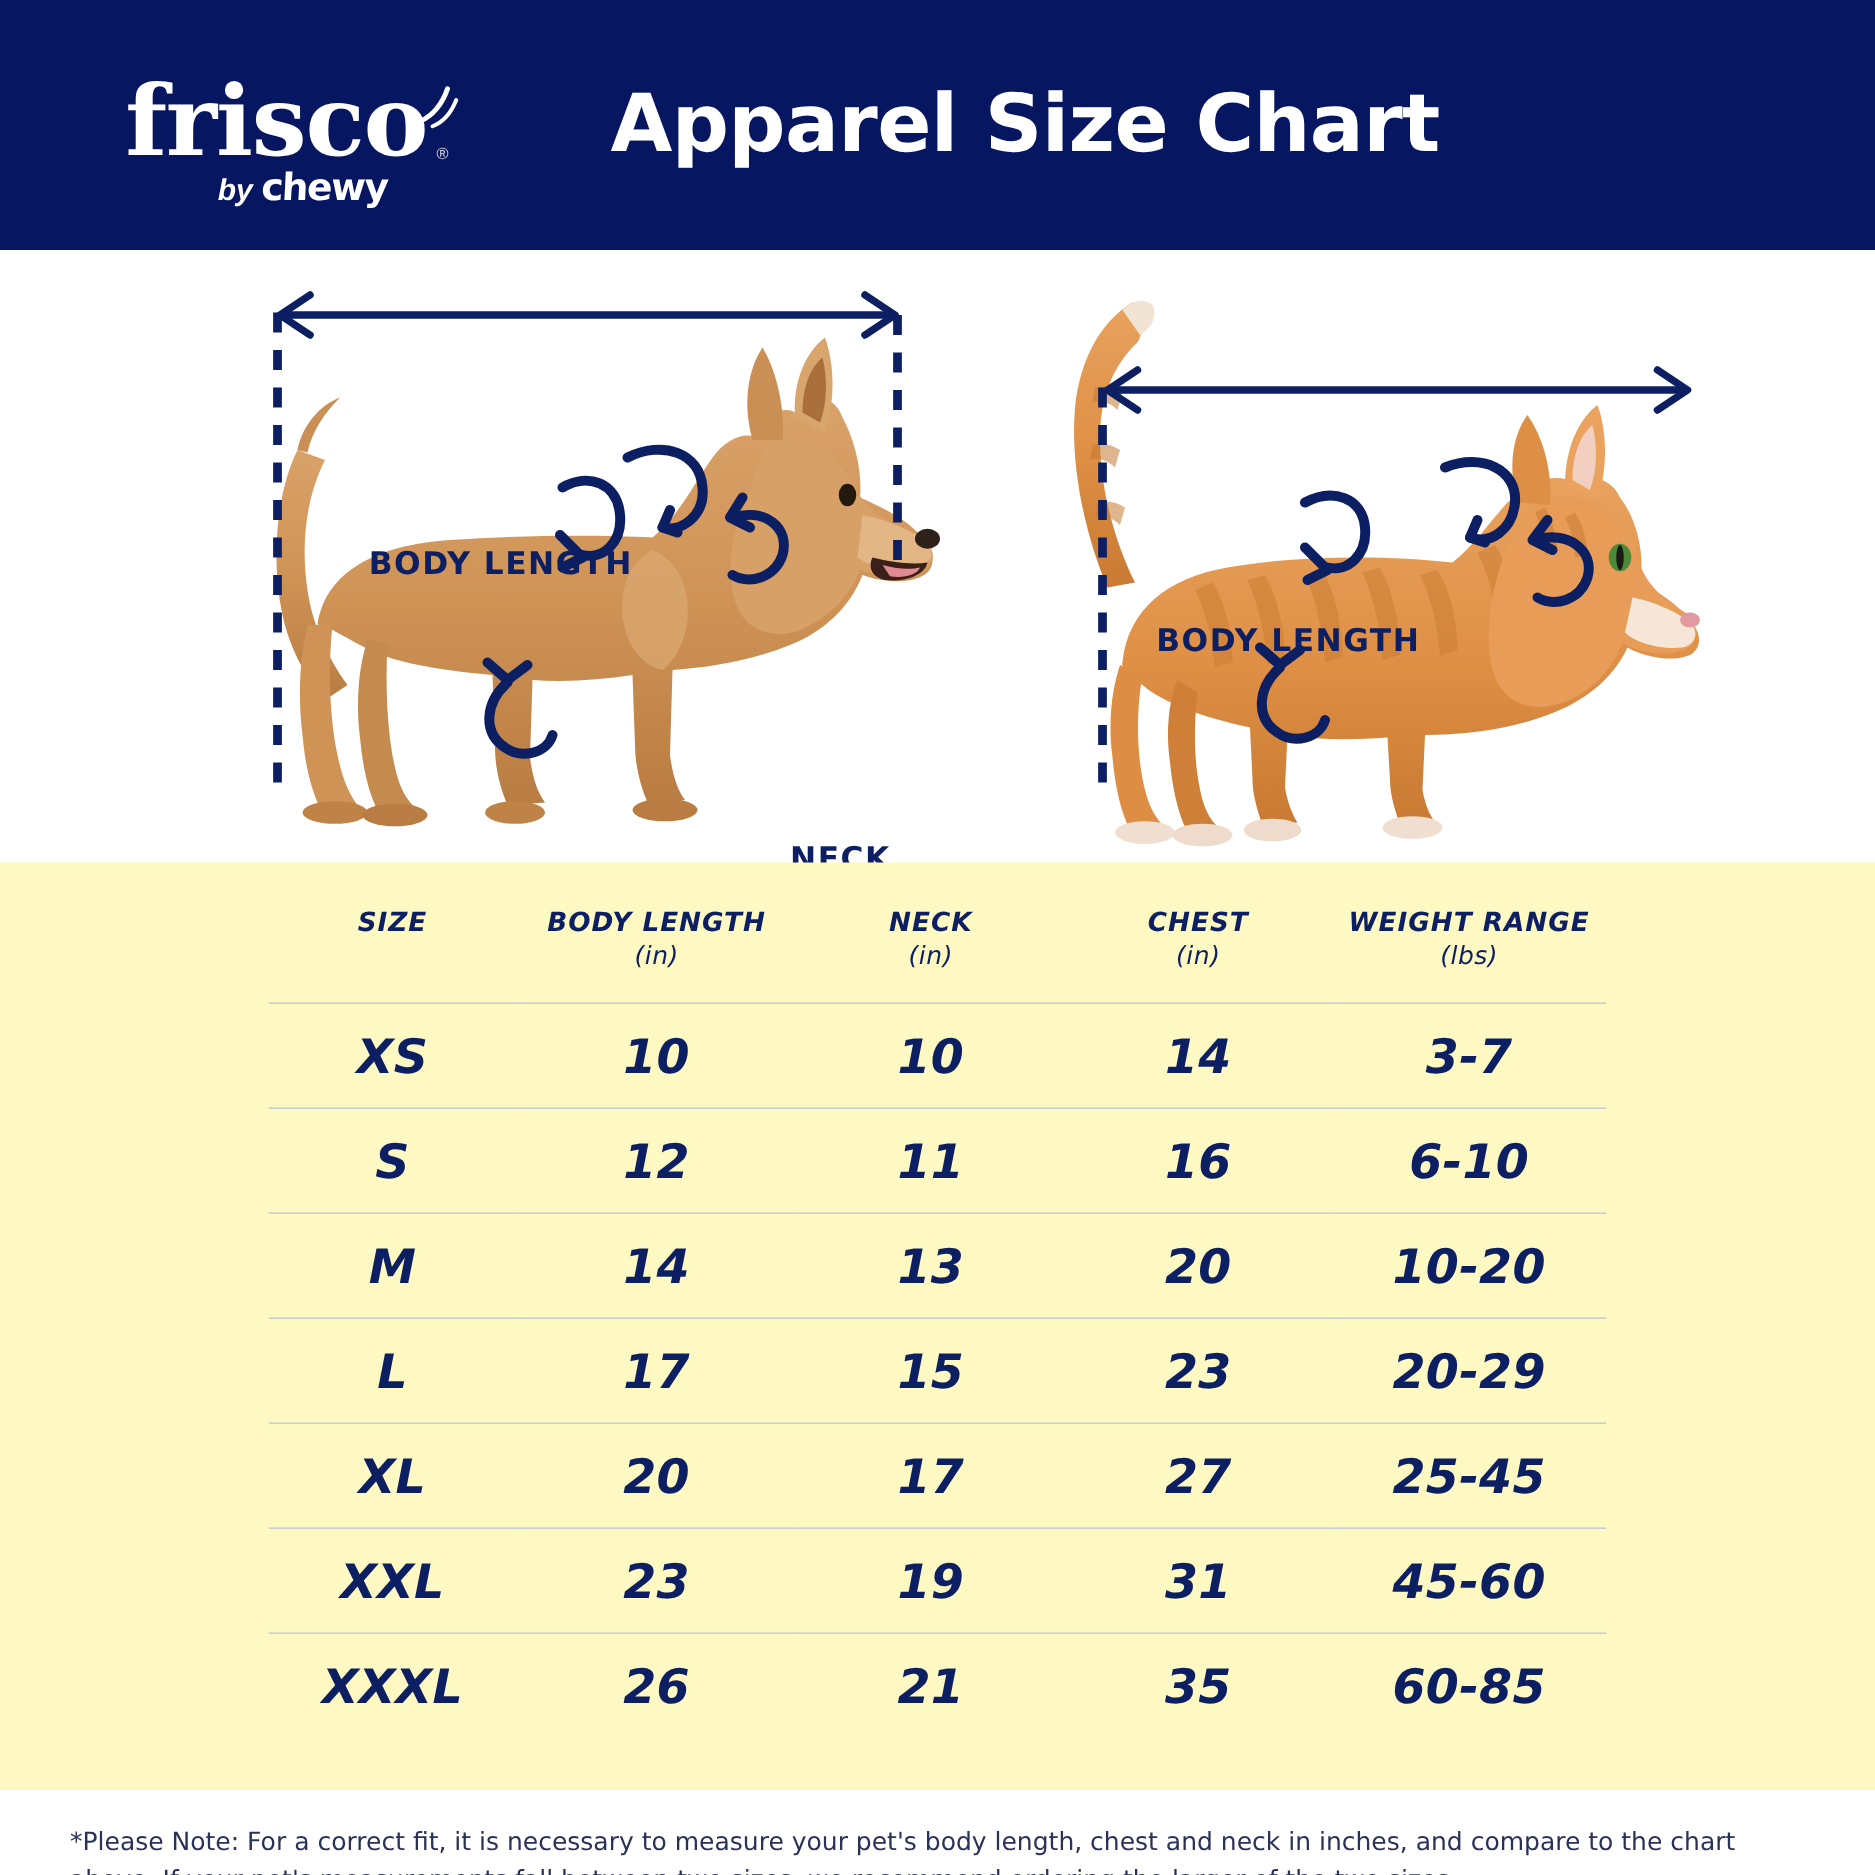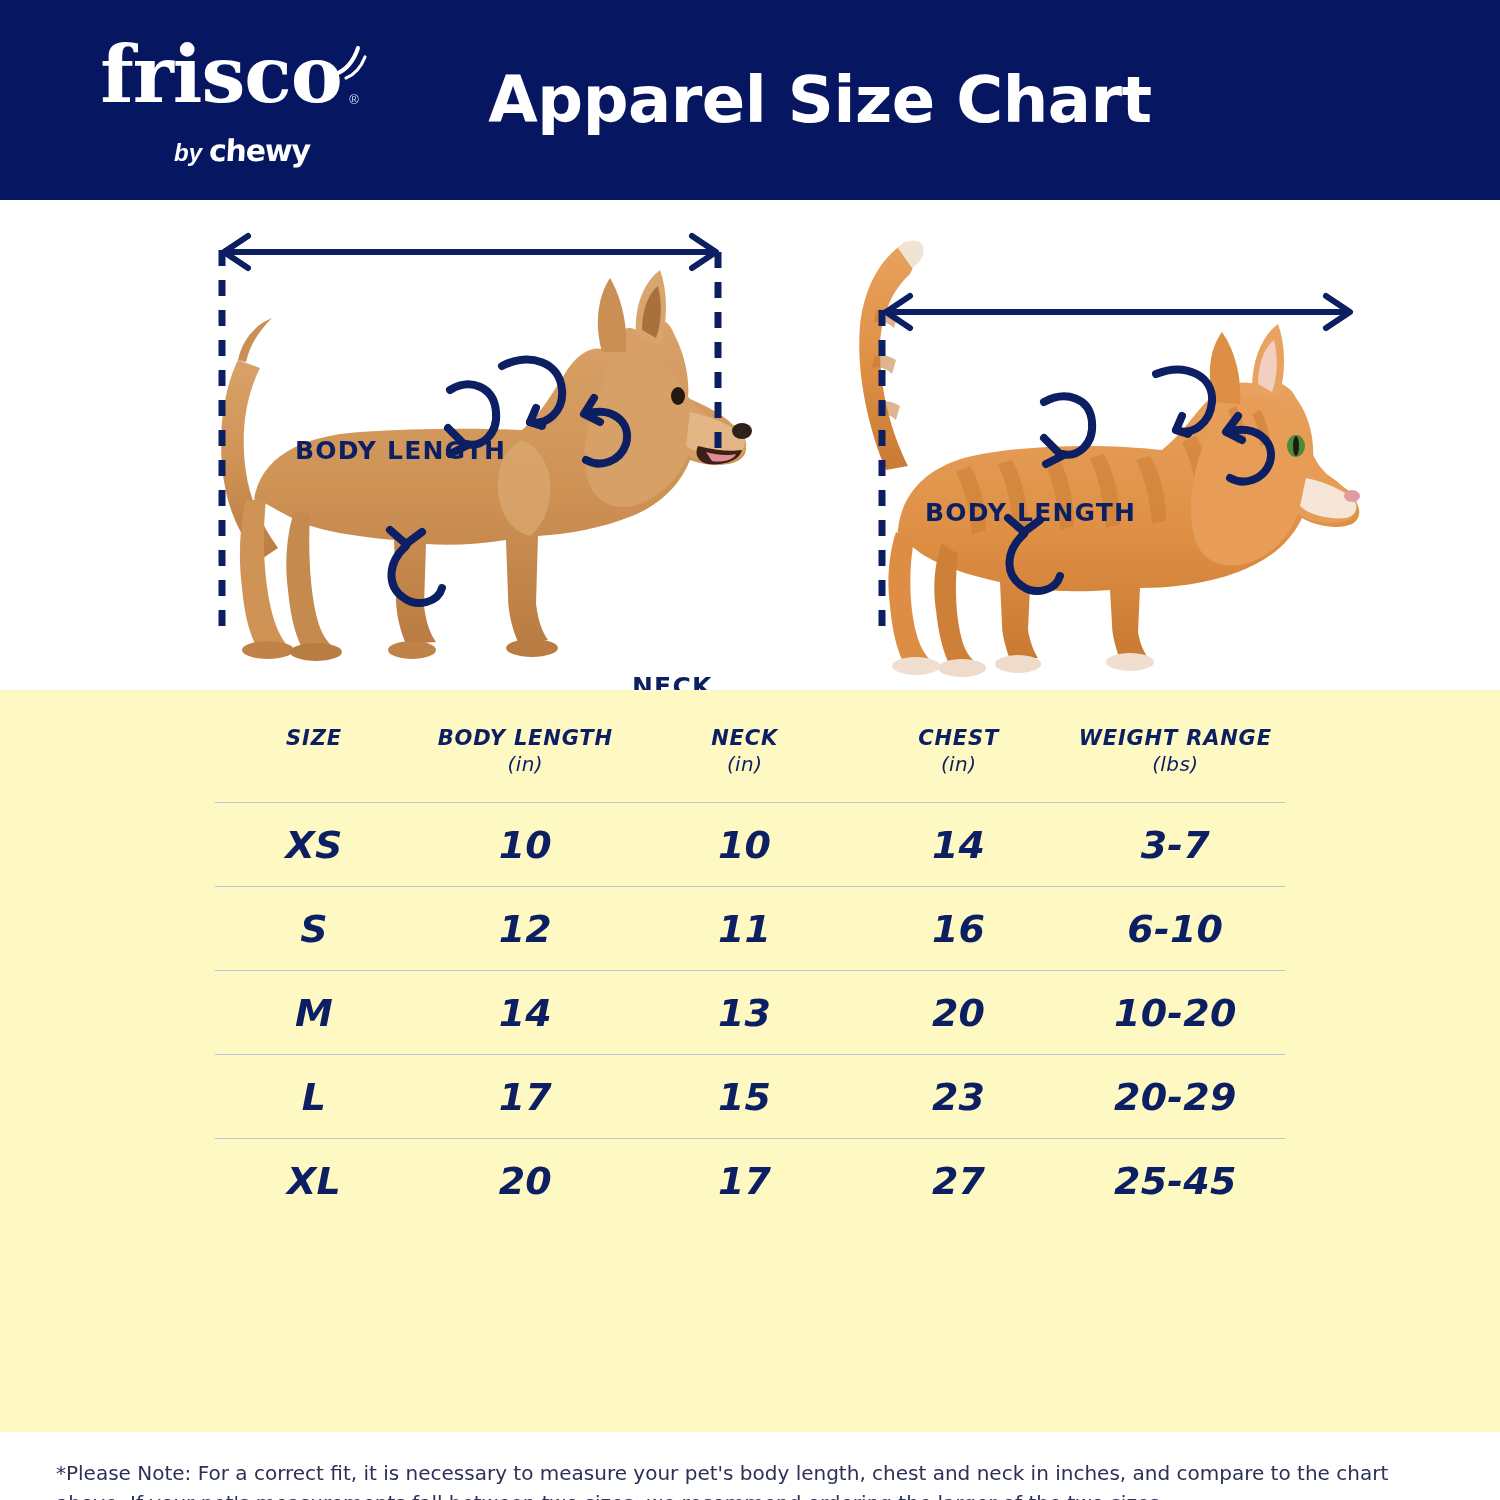"frisco" .logo-block { justify-content: space-between -> flex-end }
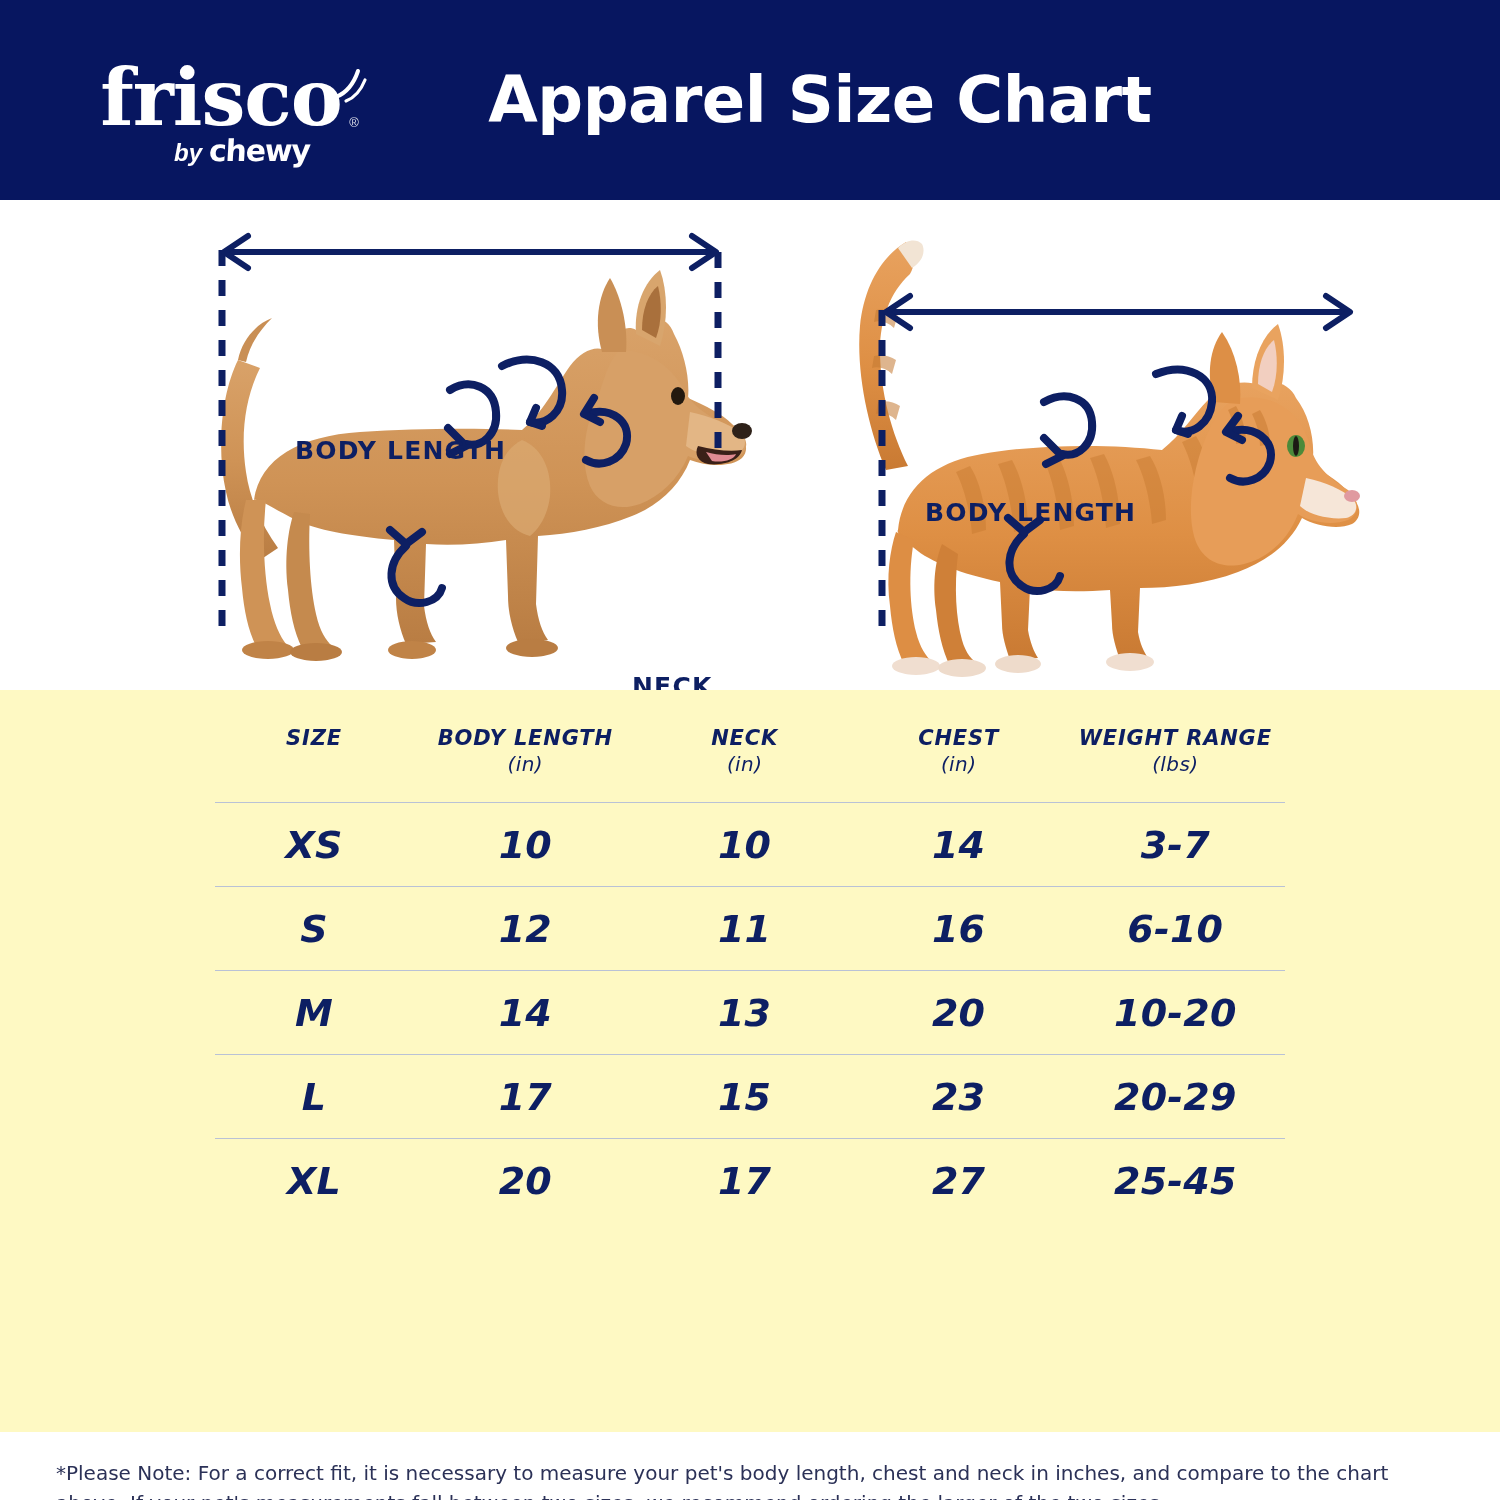"XXL" tr { html: none -> <tr> <td>XXL</td> <td>23</td> <td>19</td> <td>31</td> <td>45-60</td> </tr> }
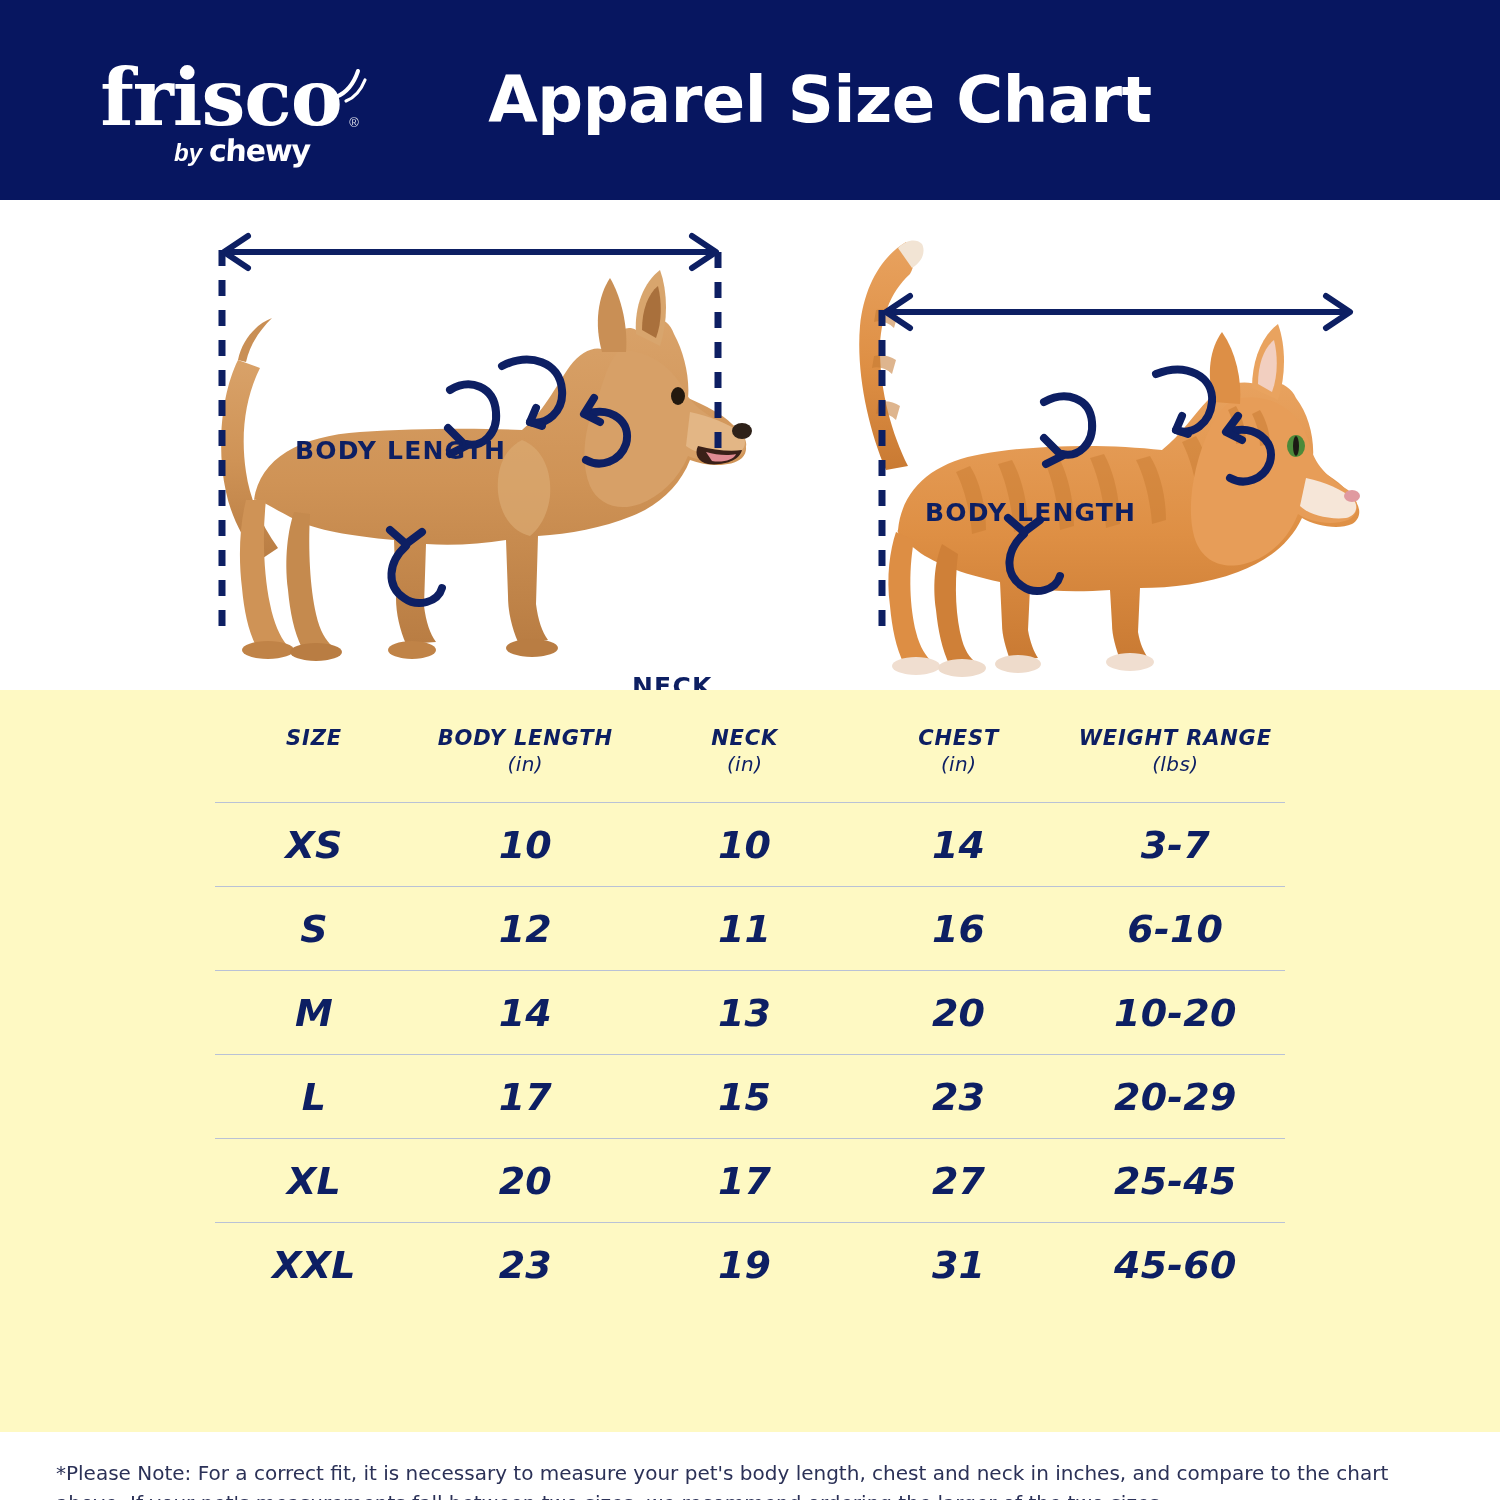"XXXL" tr { html: none -> <tr> <td>XXXL</td> <td>26</td> <td>21</td> <td>35</td> <td>60-85</td> </tr> }
